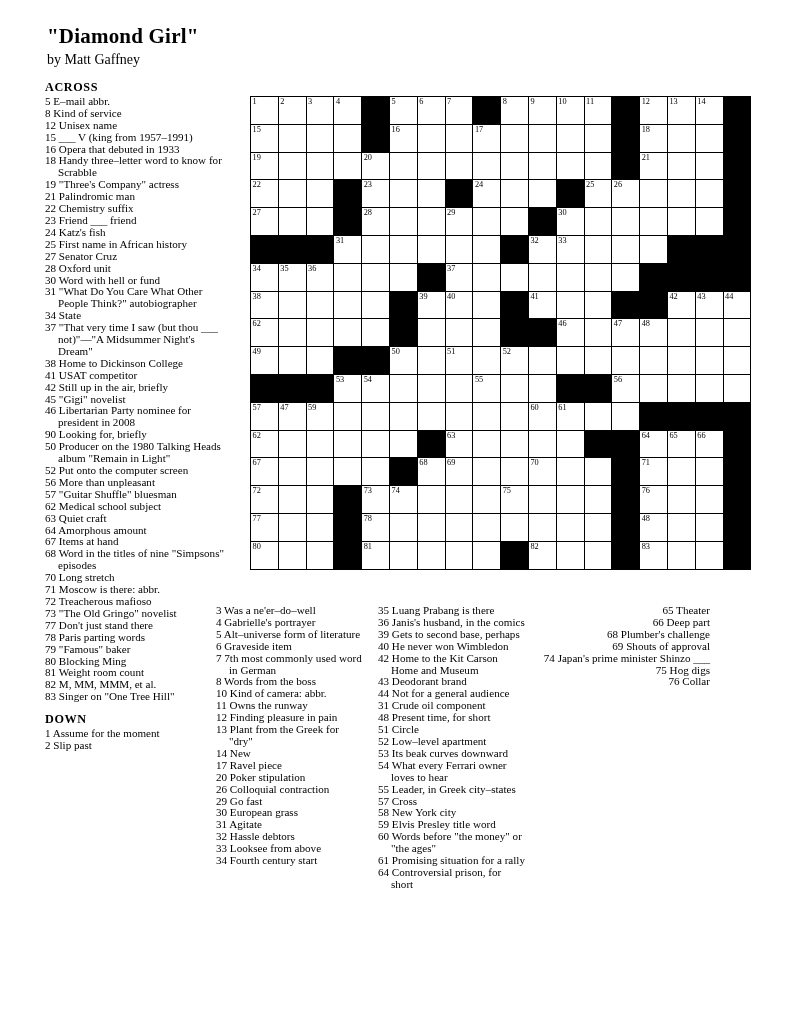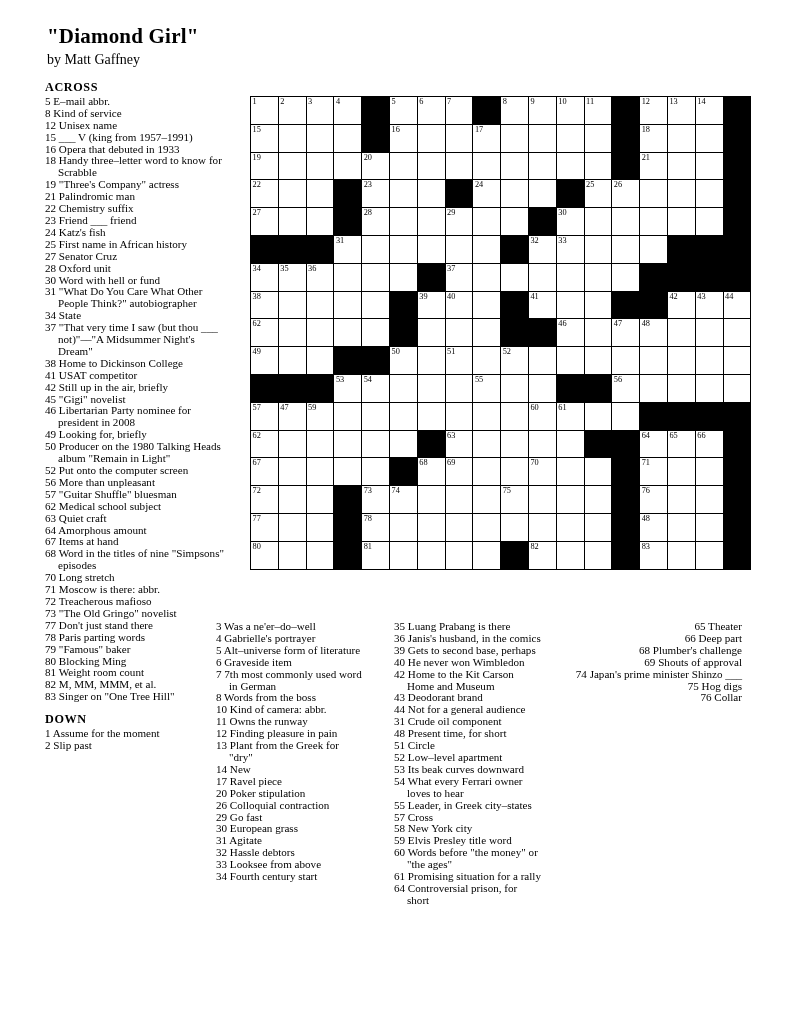"49 Looking for, briefly" div.clue { text: 49 -> 90 }
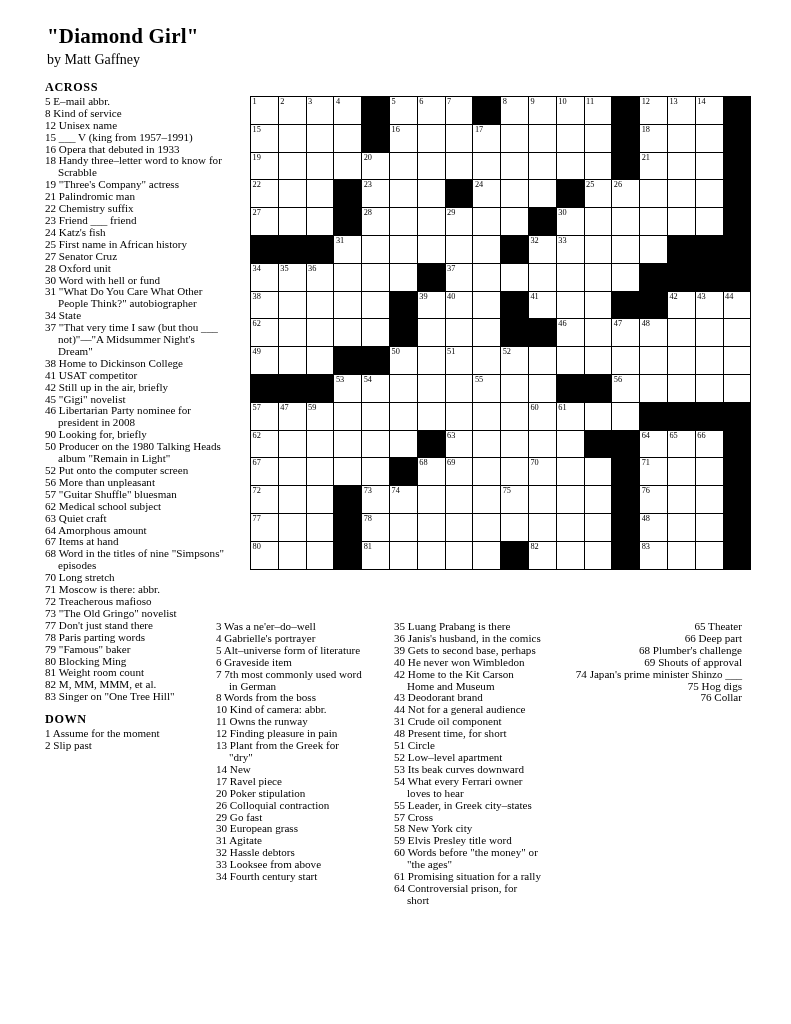"3 Was a ne'er–do–well" .clues-bottom { gap: 16px -> 0; margin-top: 16px -> none }
